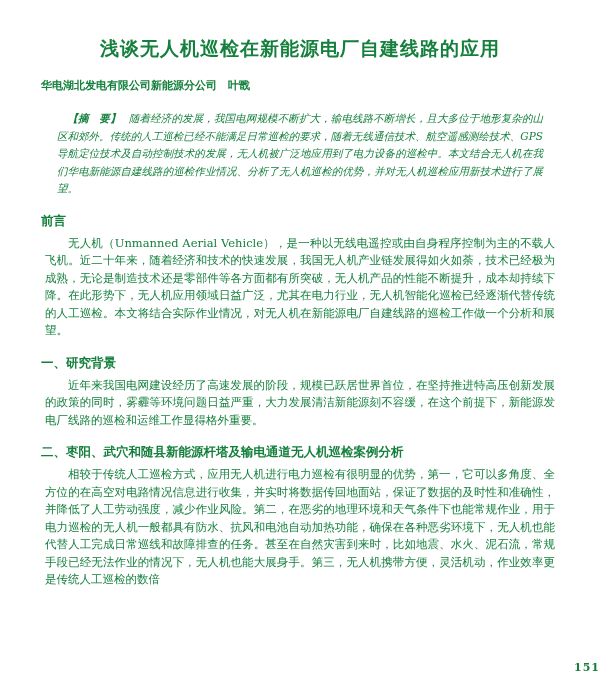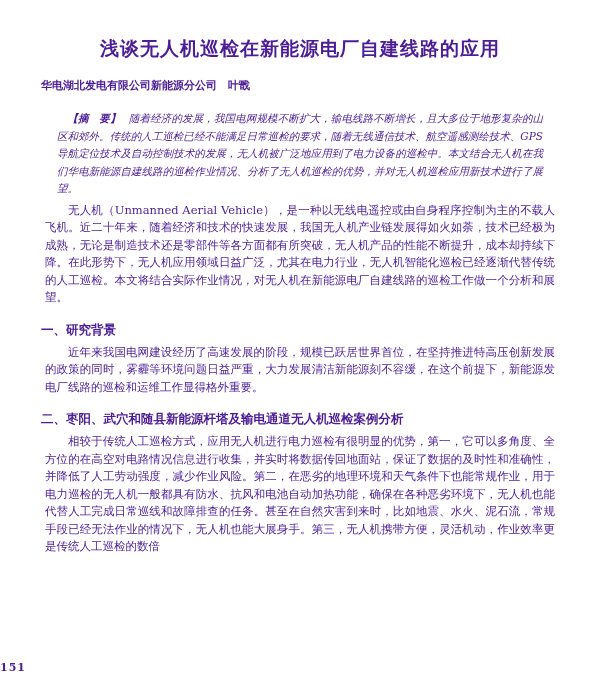"浅谈无人机巡检在新能源电厂自建线路的应用" .page { color: #4c1d95 -> #15803d }
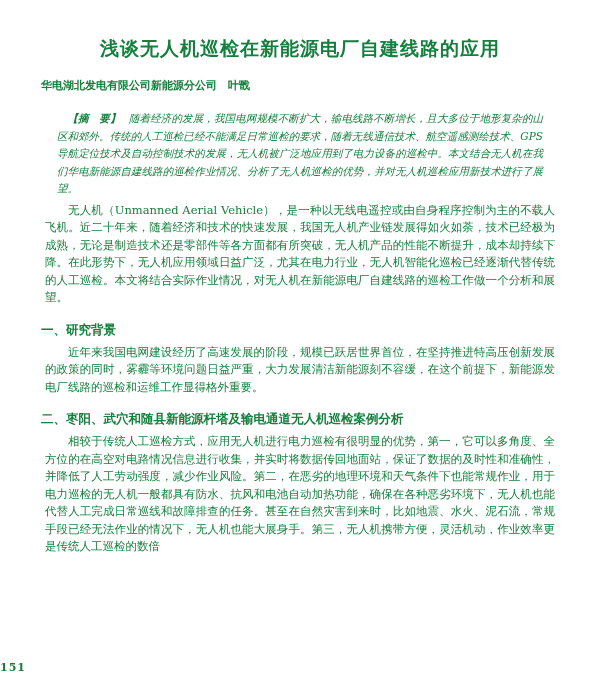"前言" h2.section-heading { html: none -> <h2>前言</h2> }
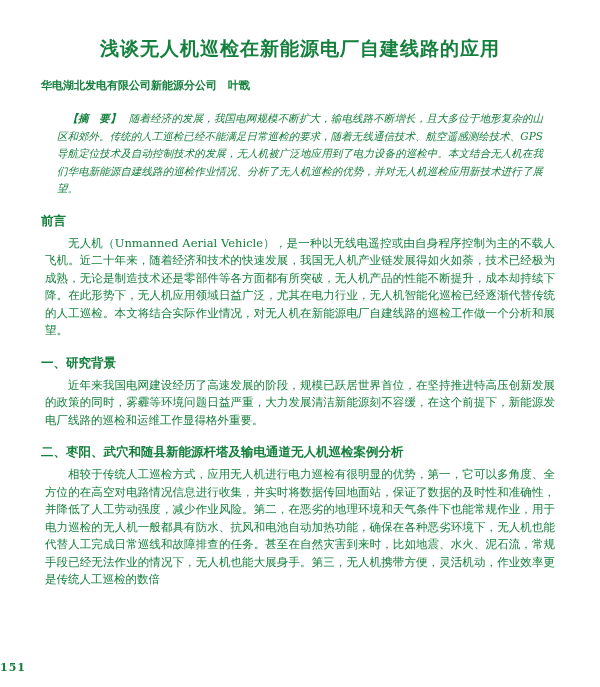"151" .page-number { text-align: left -> right }
